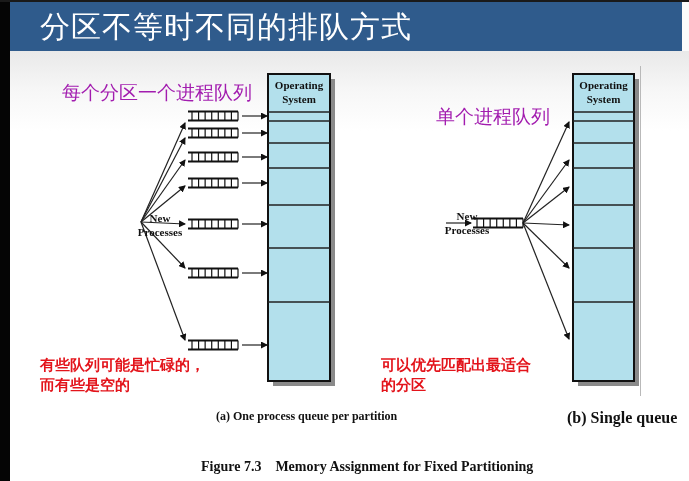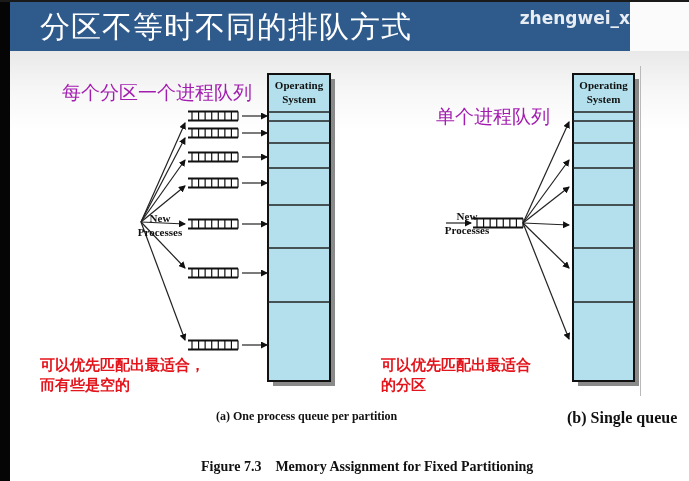"分区不等时不同的排队方式" .title-bar { width: 620px -> 672px }
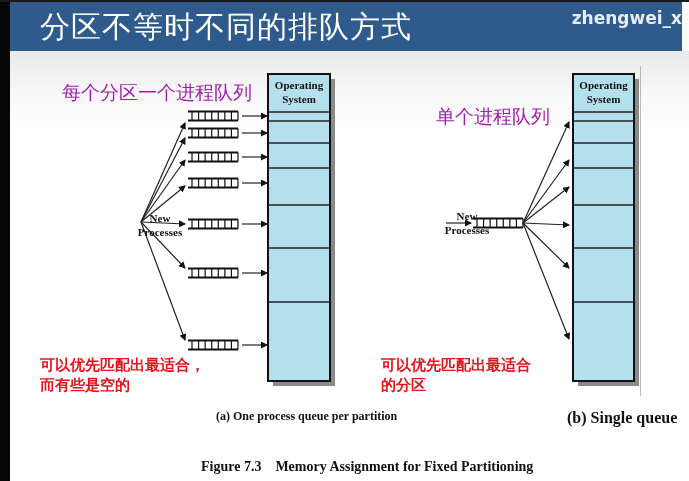"zhengwei_x" div.watermark { html: <div>zhengwei_x</div> -> none }
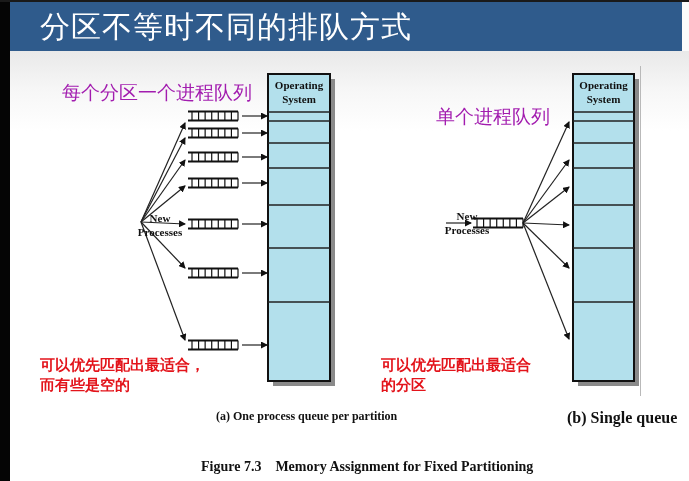"可以优先匹配出最适合，" div.red-note { text: 可以优先匹配出最适合 -> 有些队列可能是忙碌的 }
